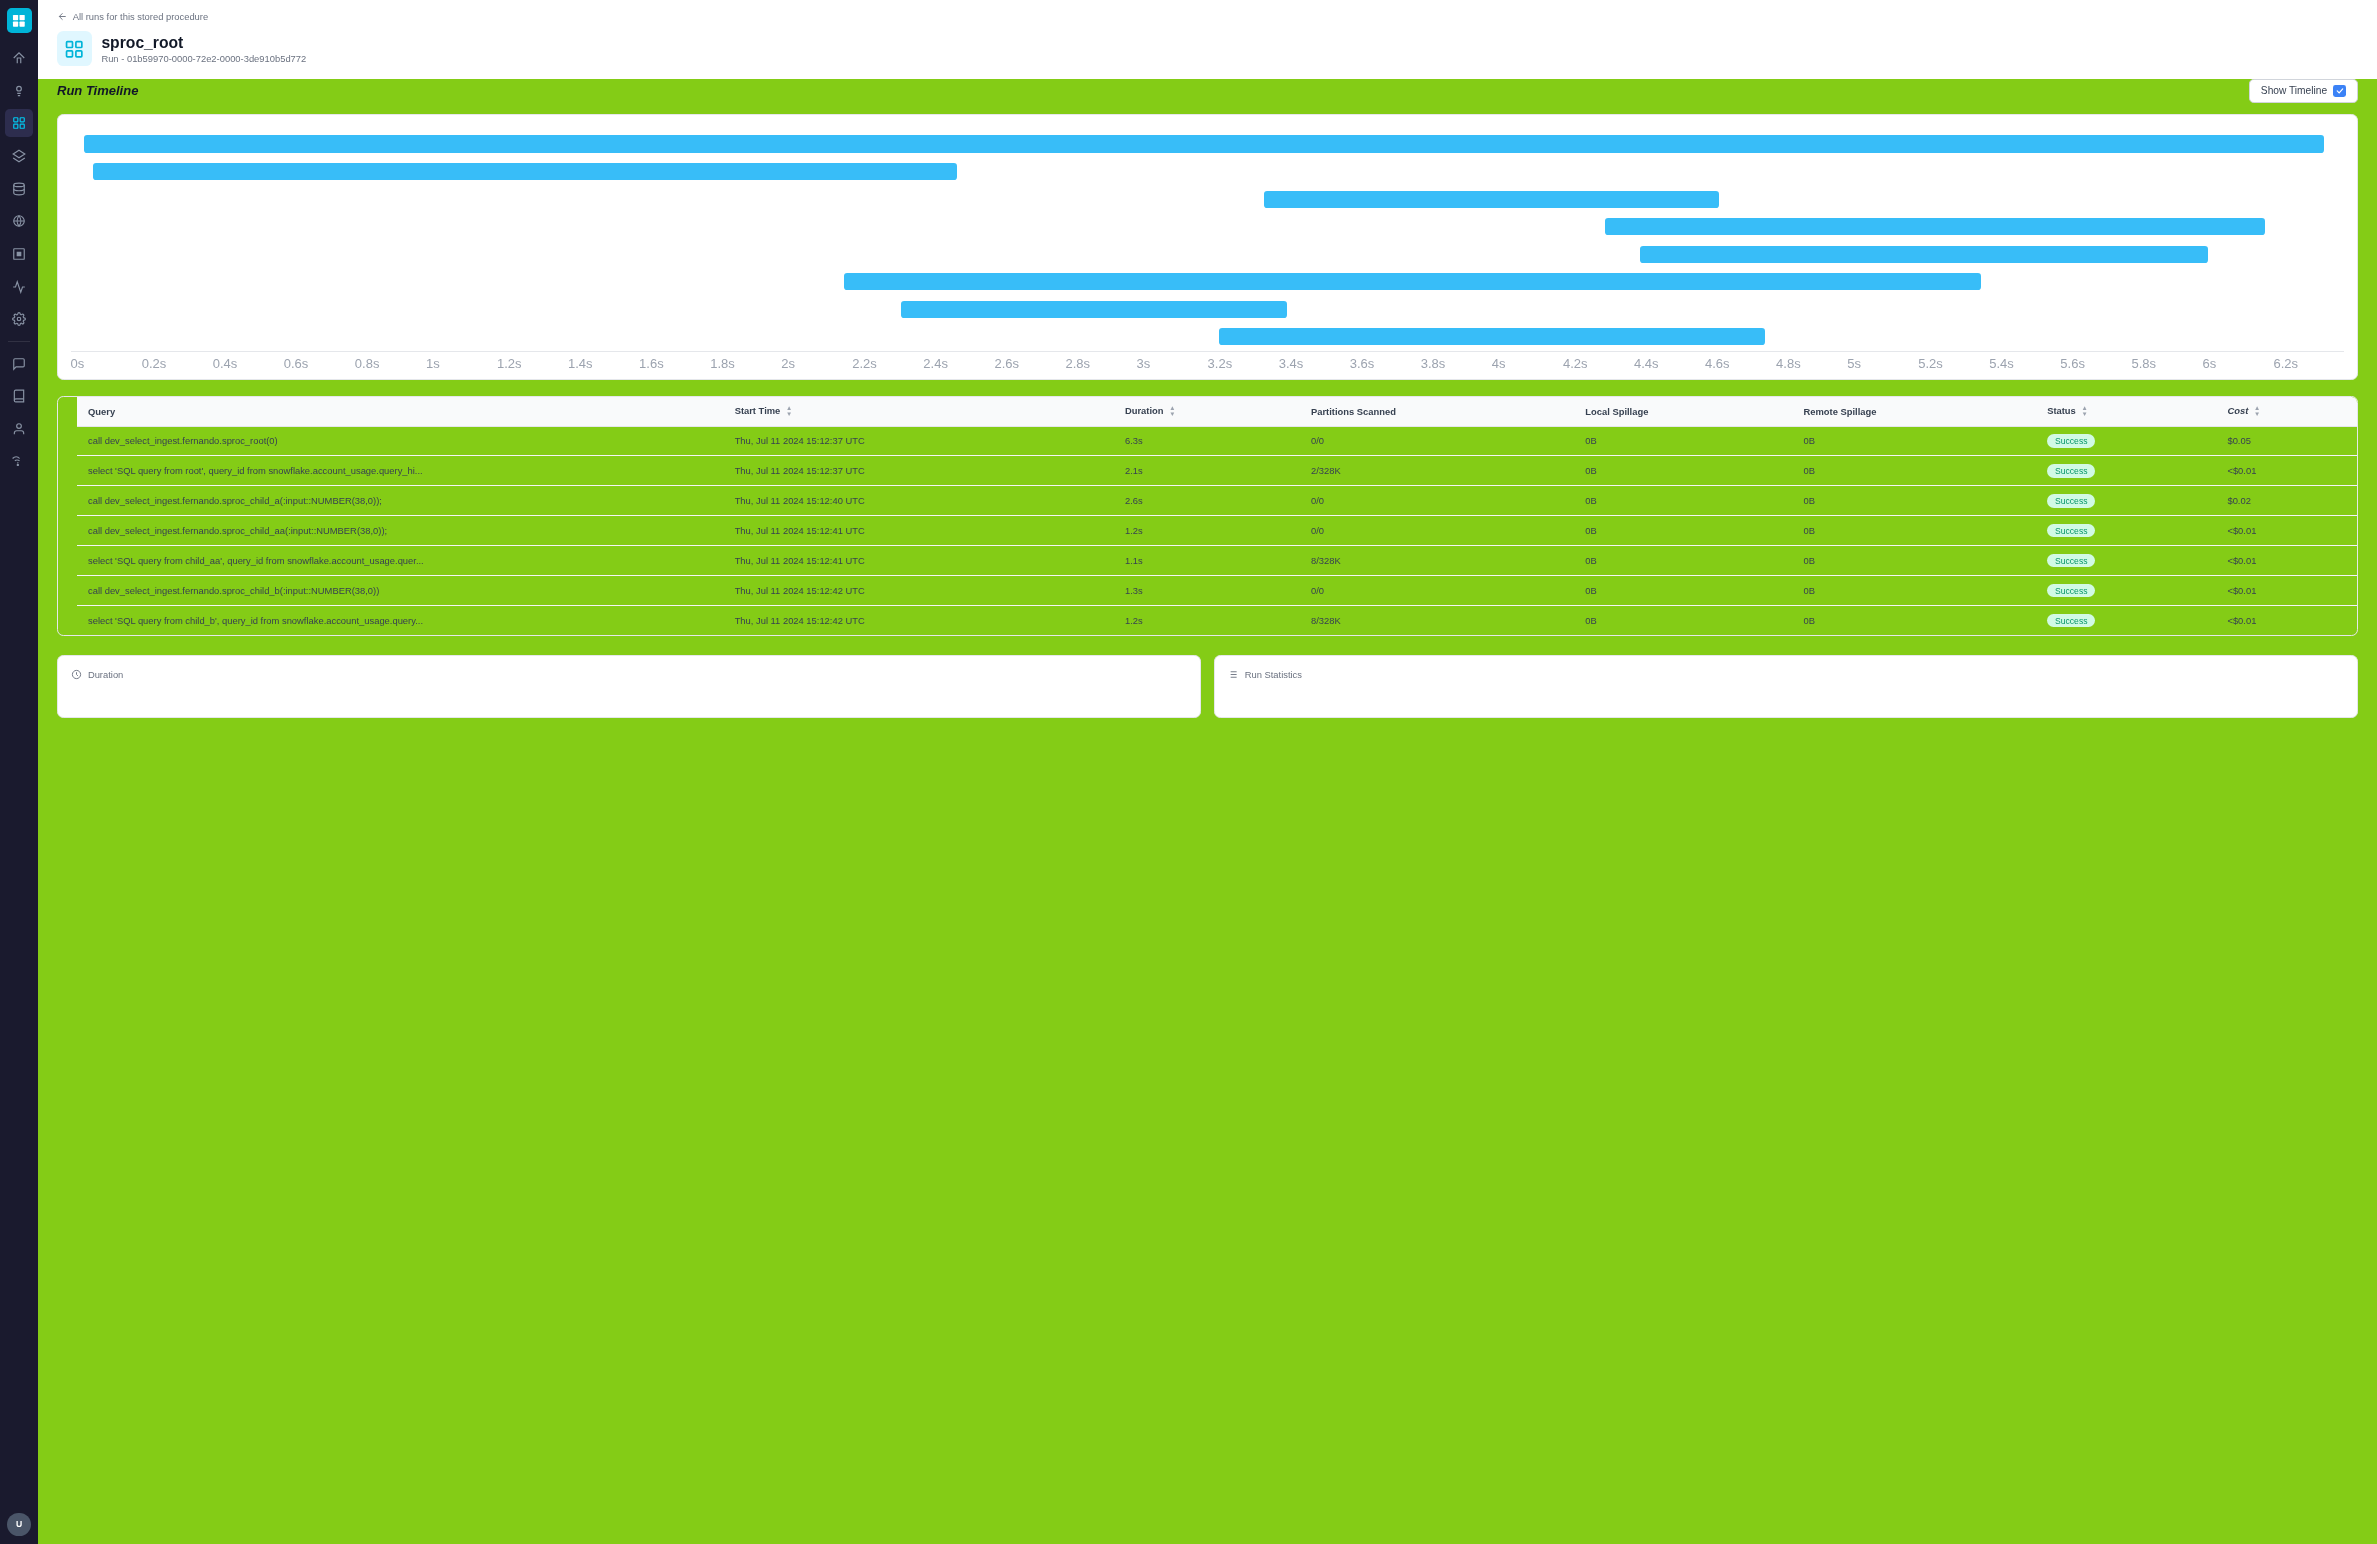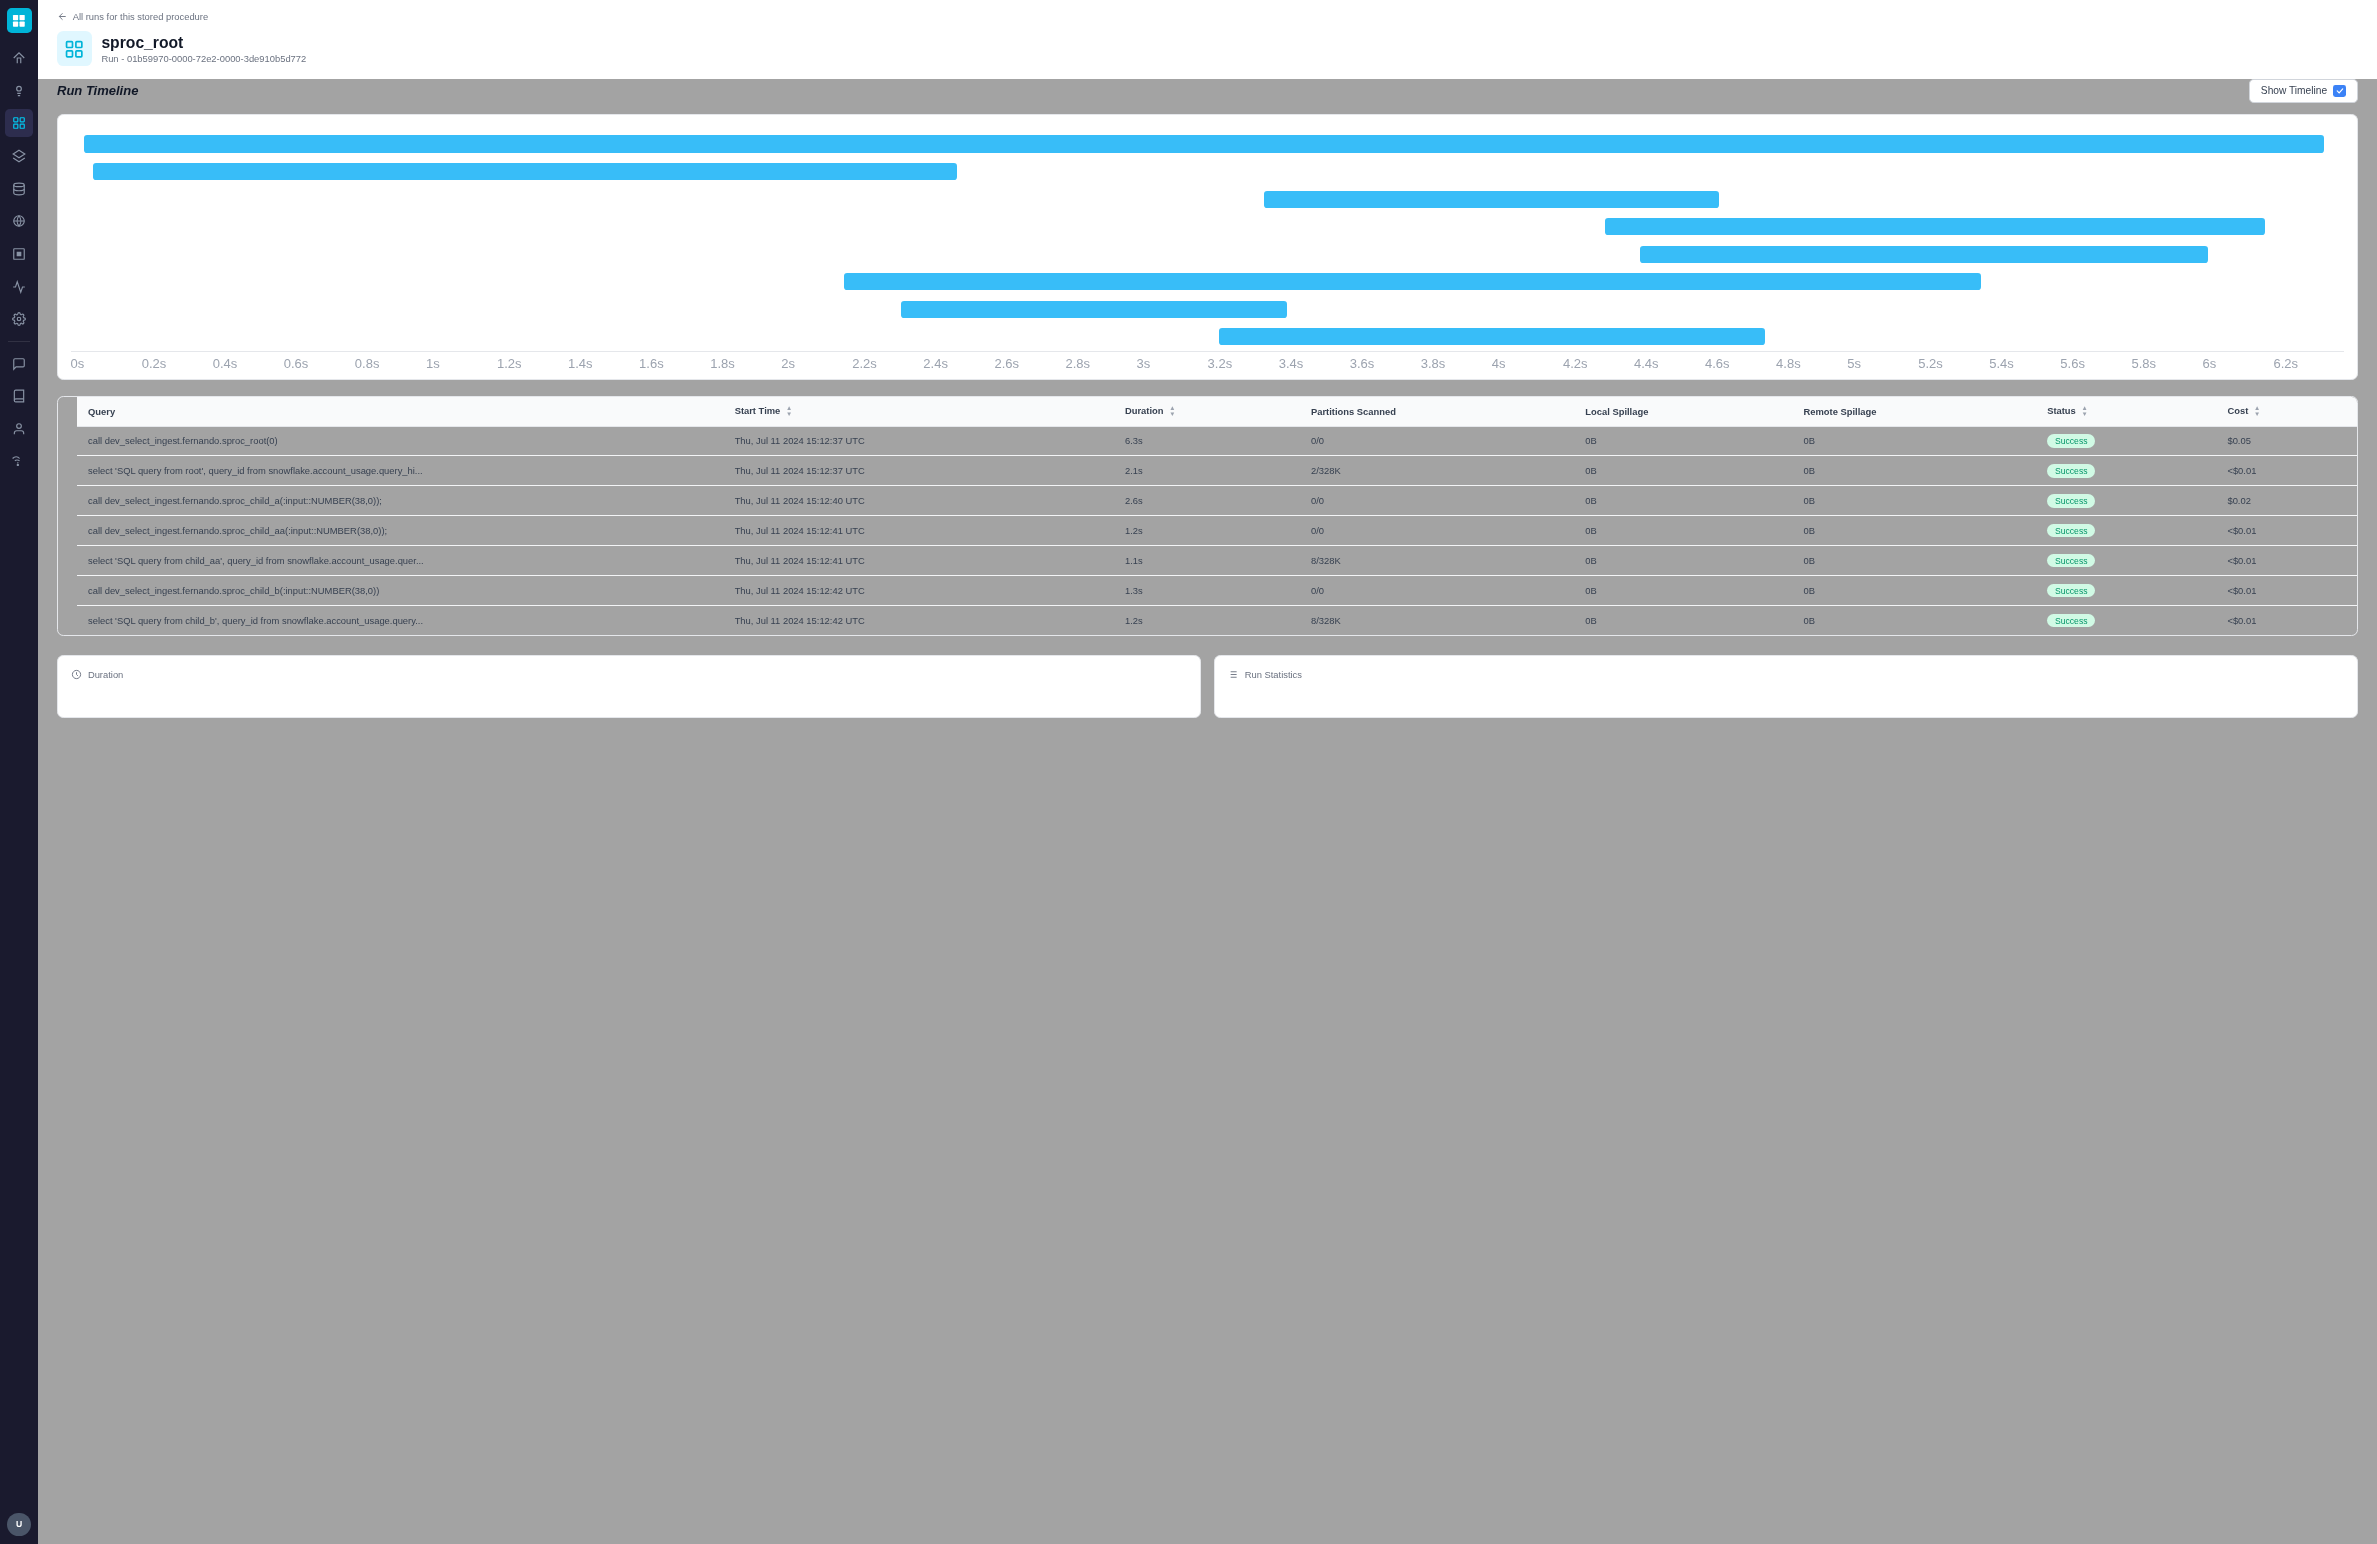"All runs for this stored" .main-content { background: #a3a3a3 -> #84cc16 }
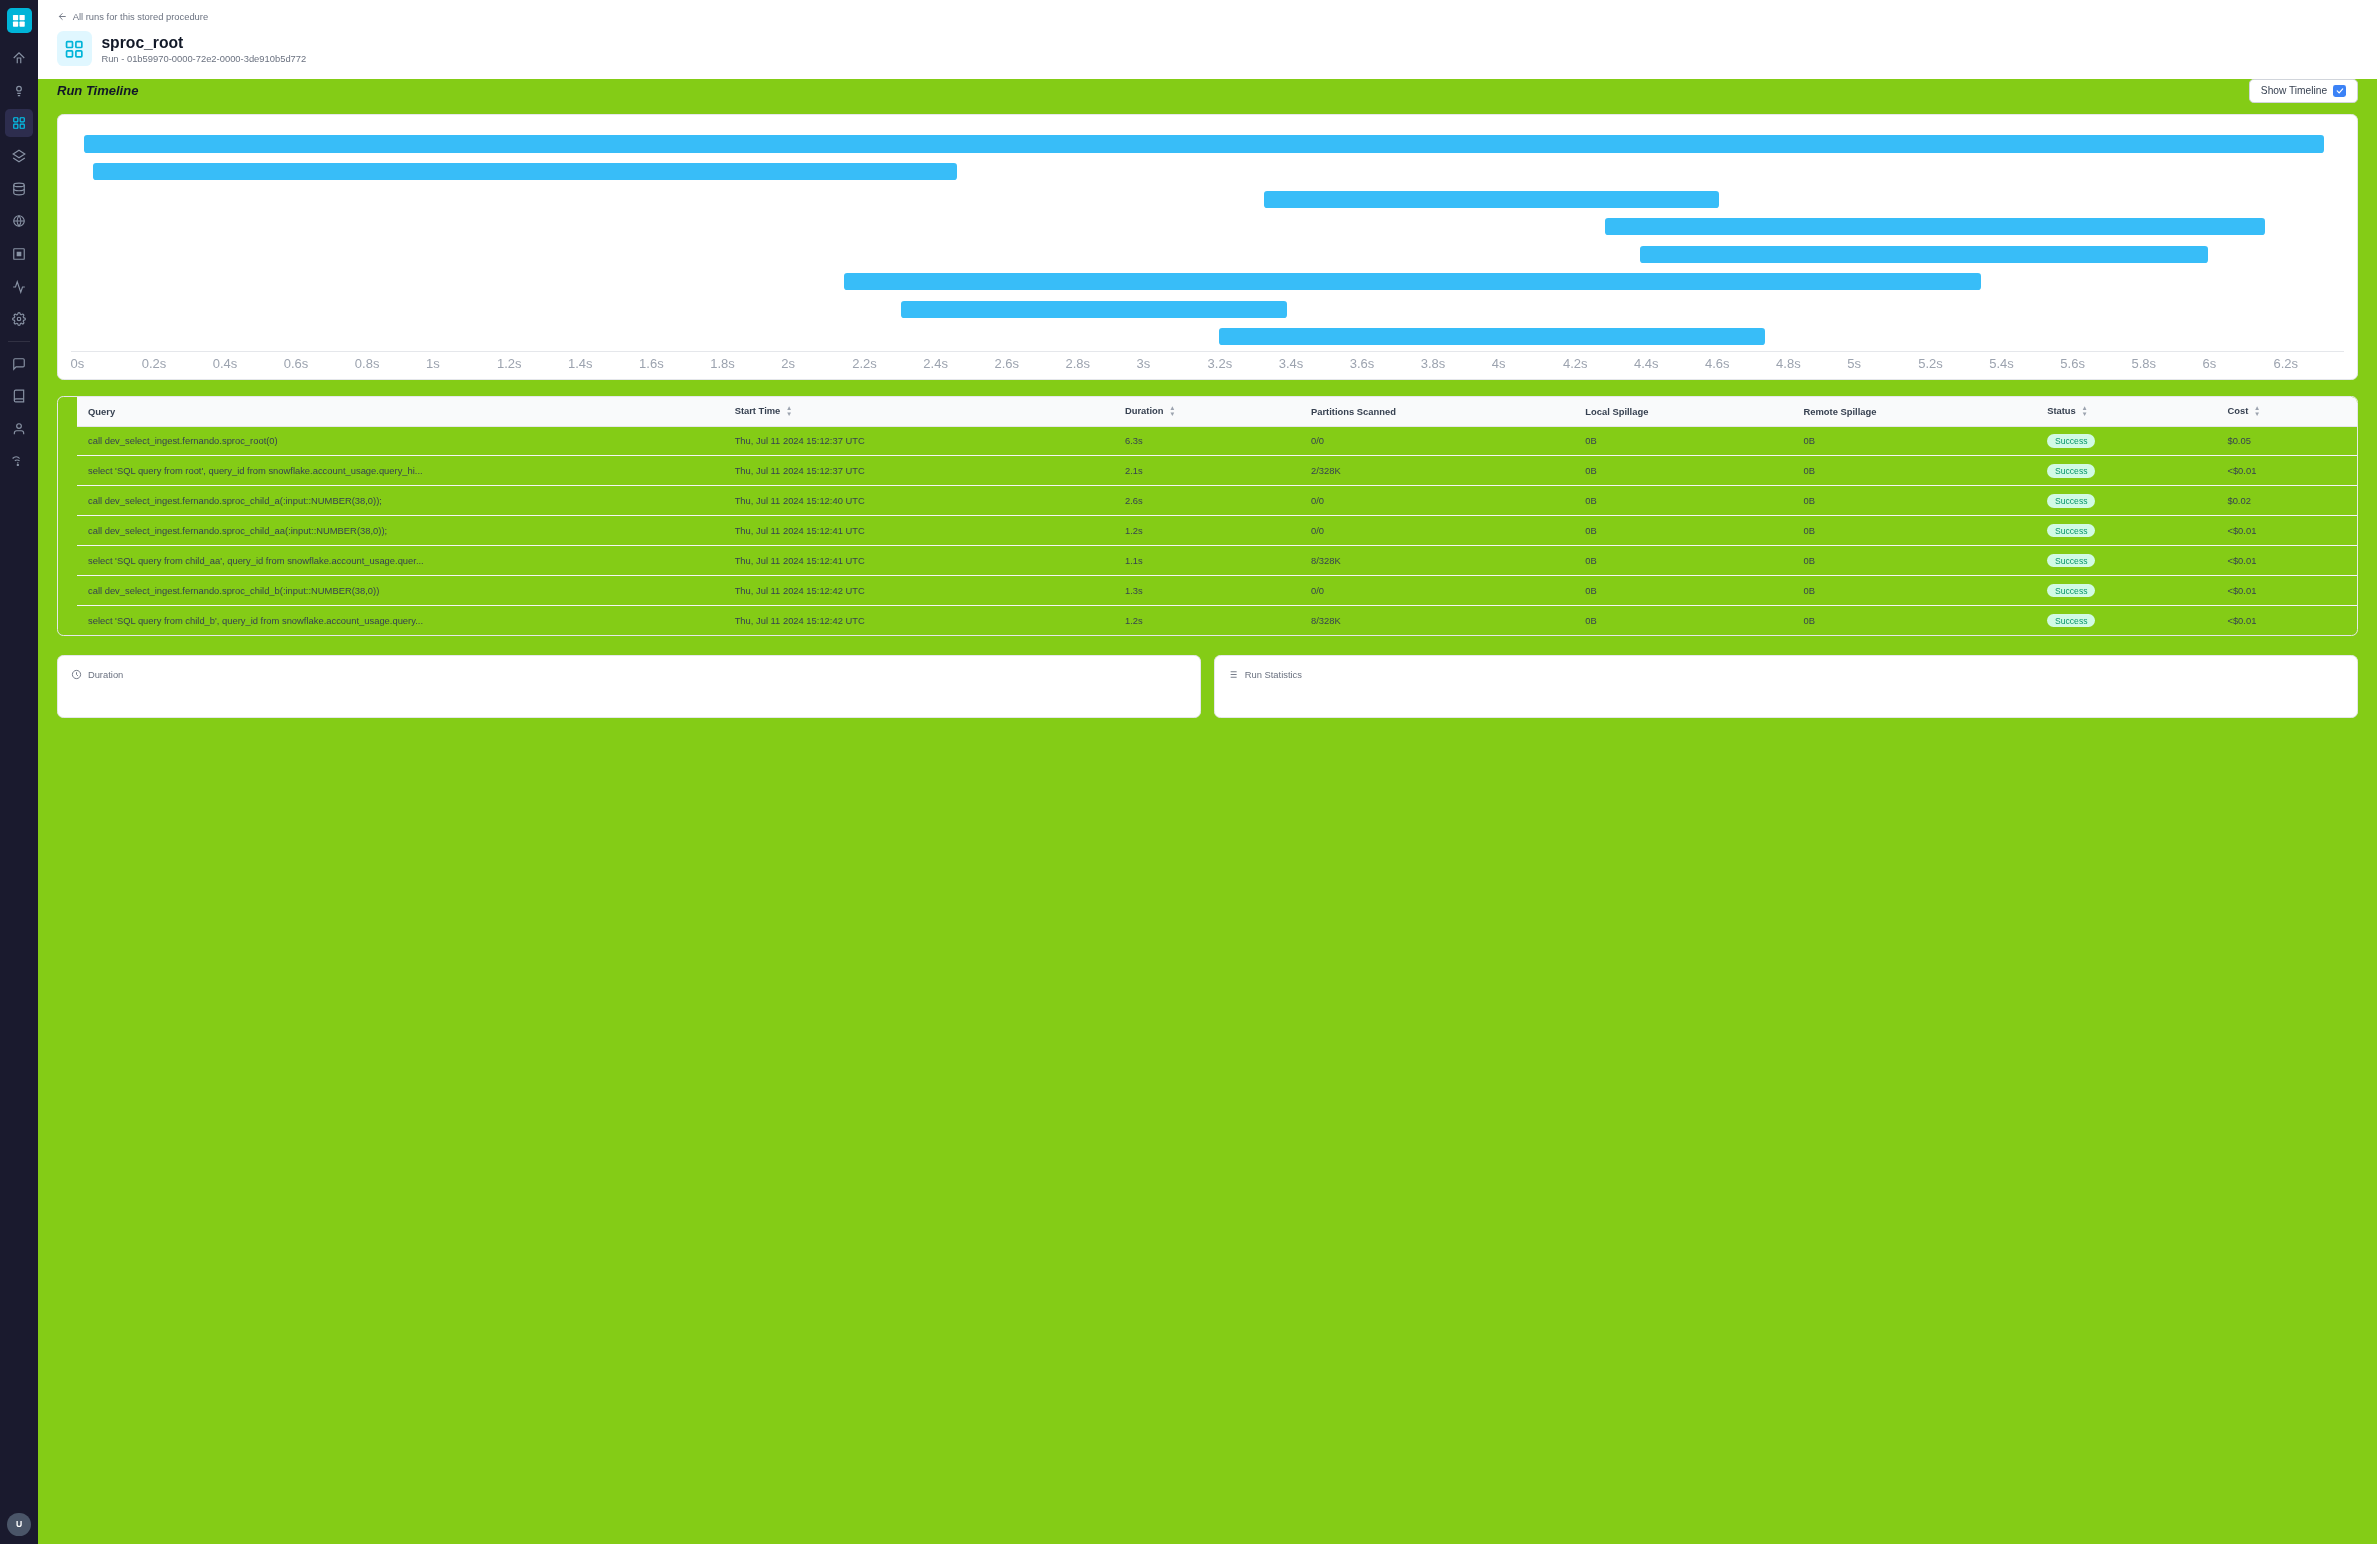"Cost" th { font-style: none -> italic }
